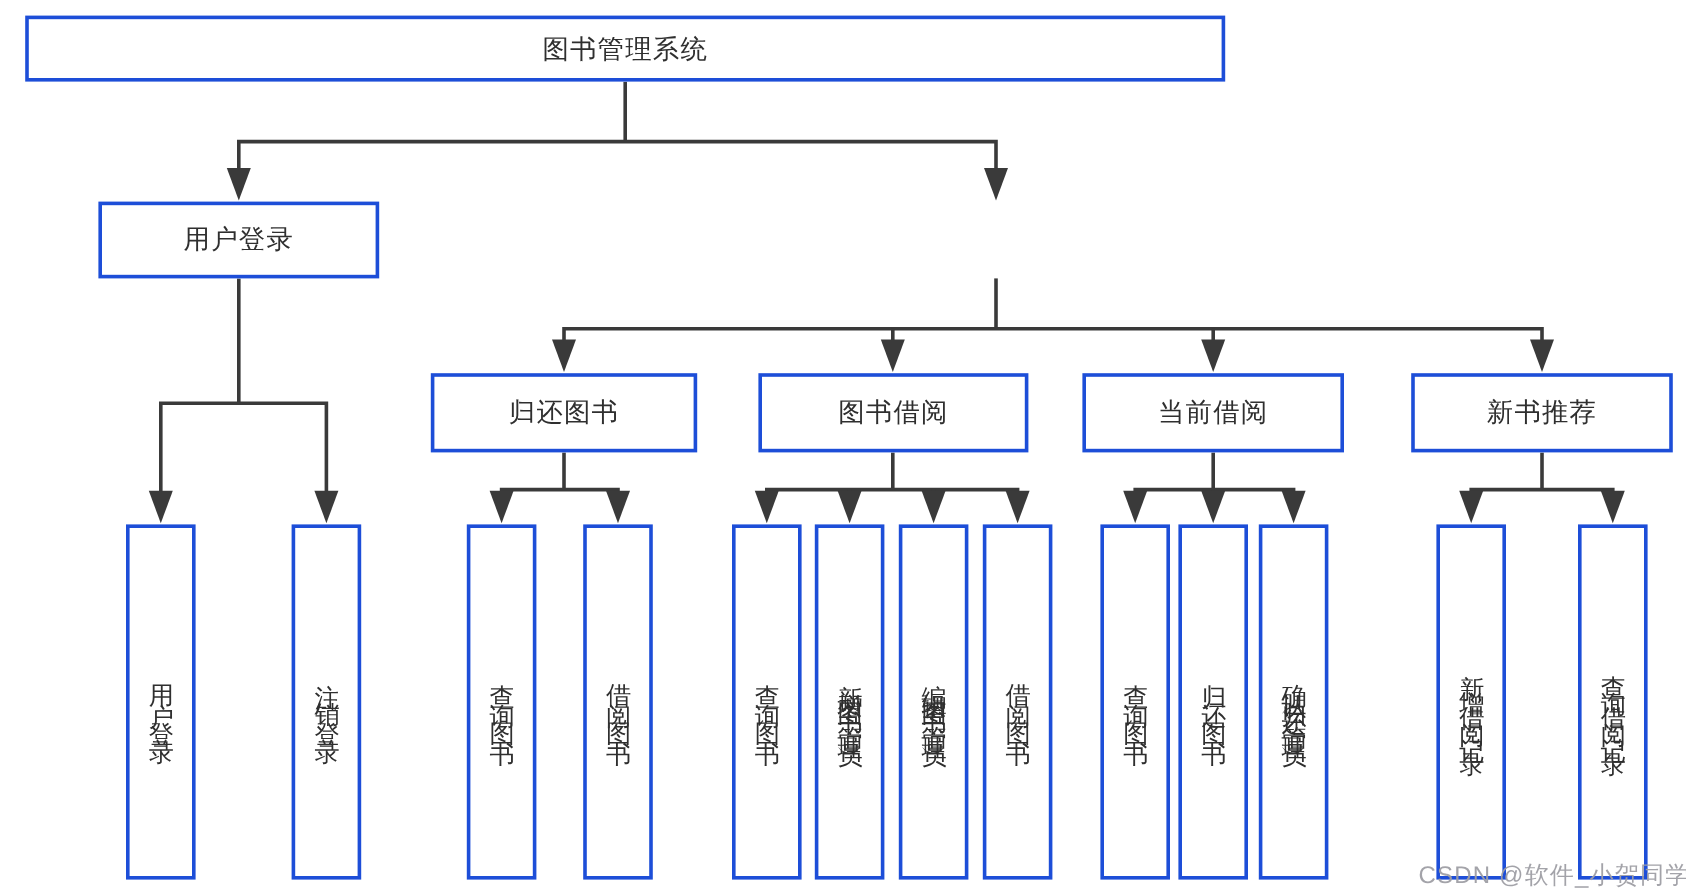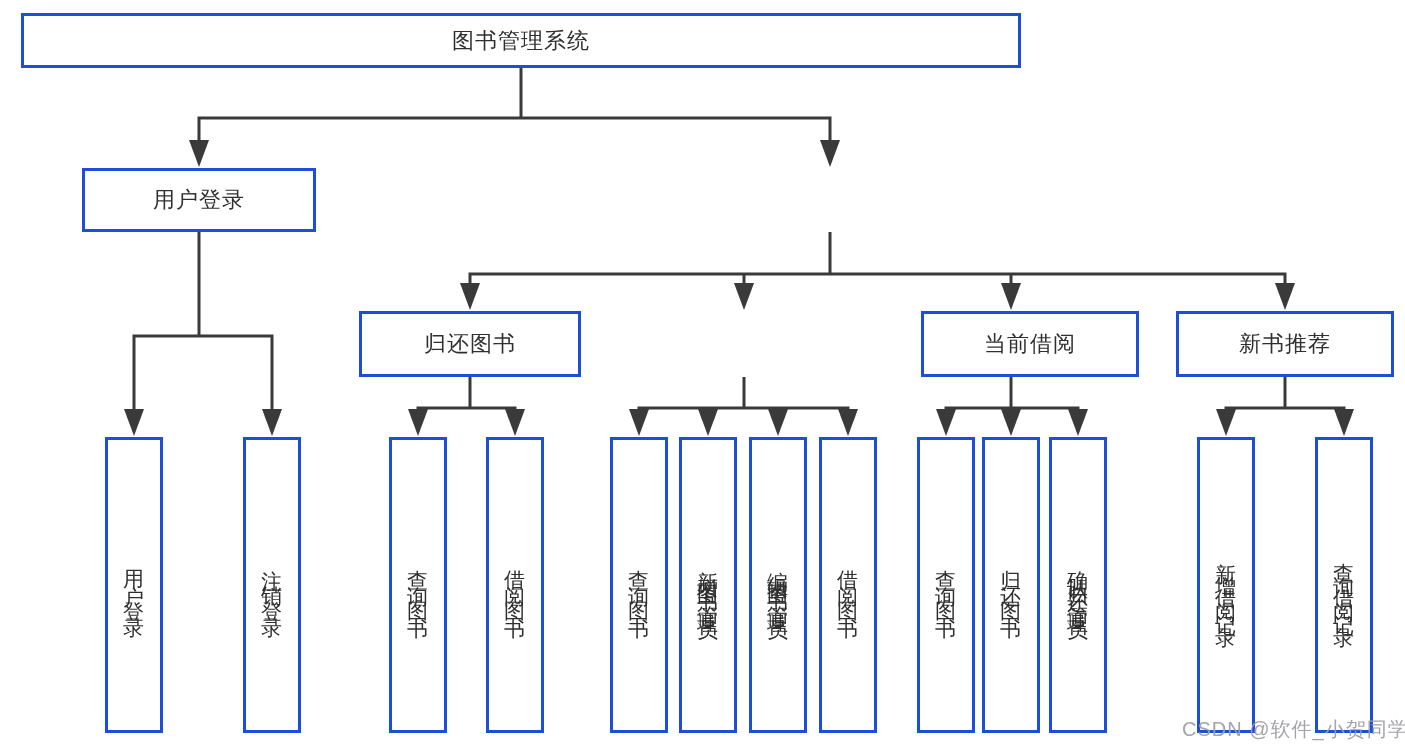"图书借阅" div.box { html: none -> <div>图书借阅</div> }
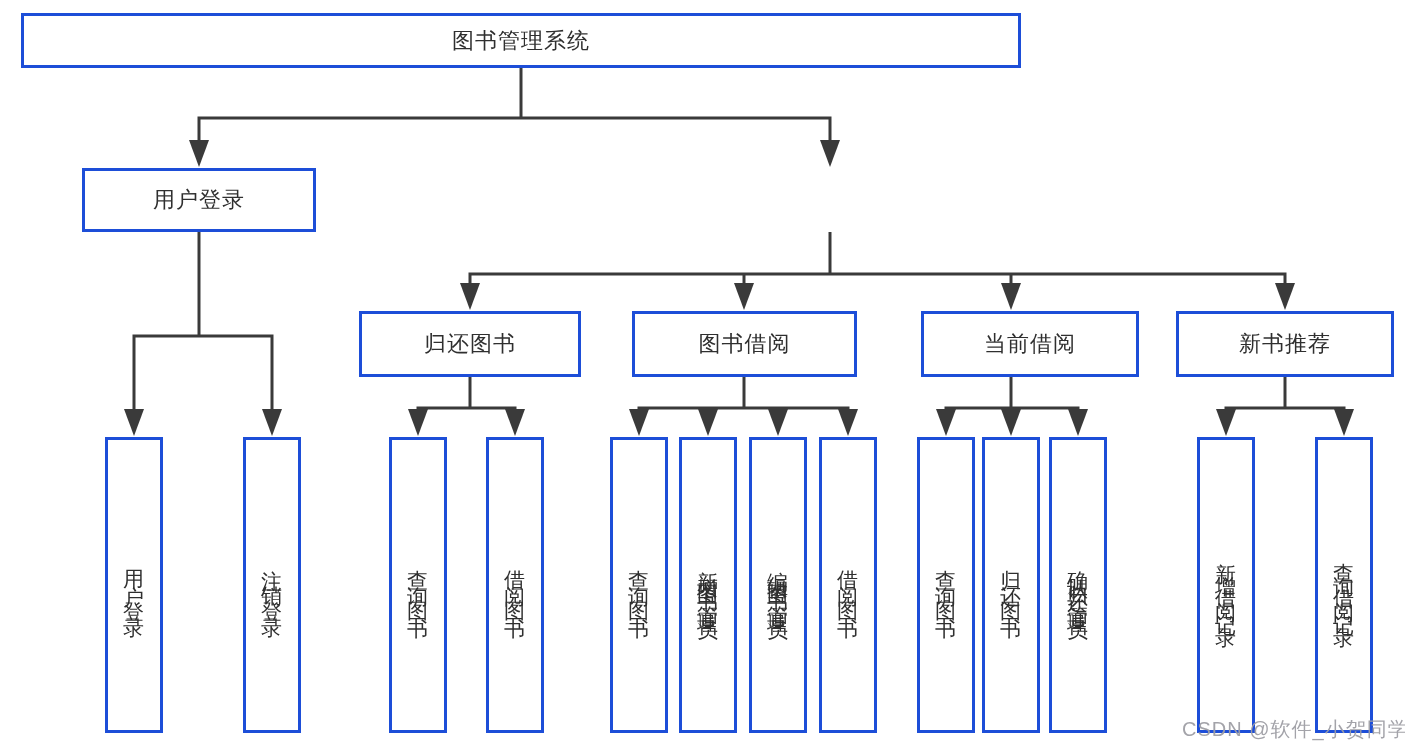"当前借阅" div.box { left: 921px -> 902px }
